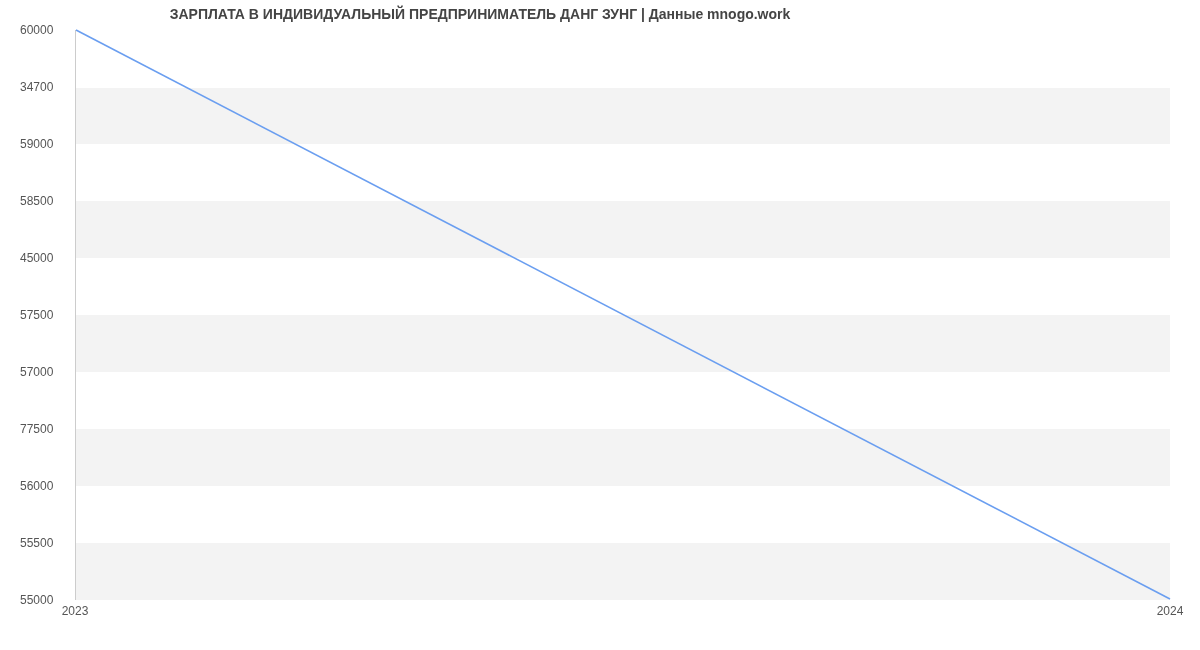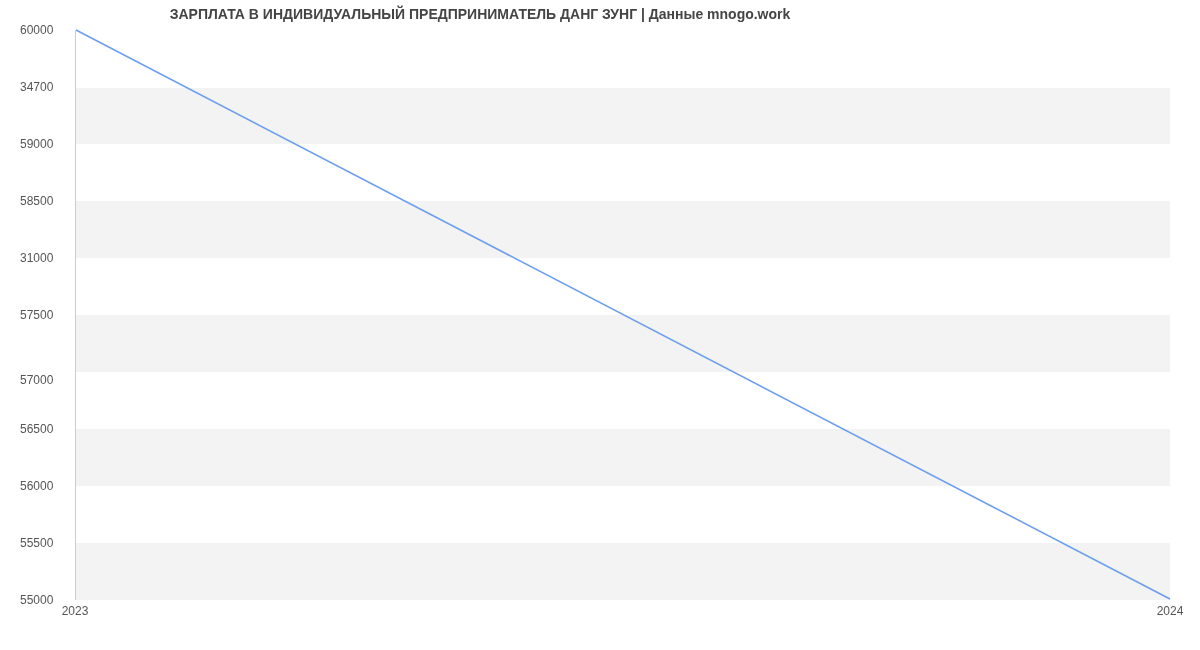"31000" div.y-tick { text: 31000 -> 45000 }
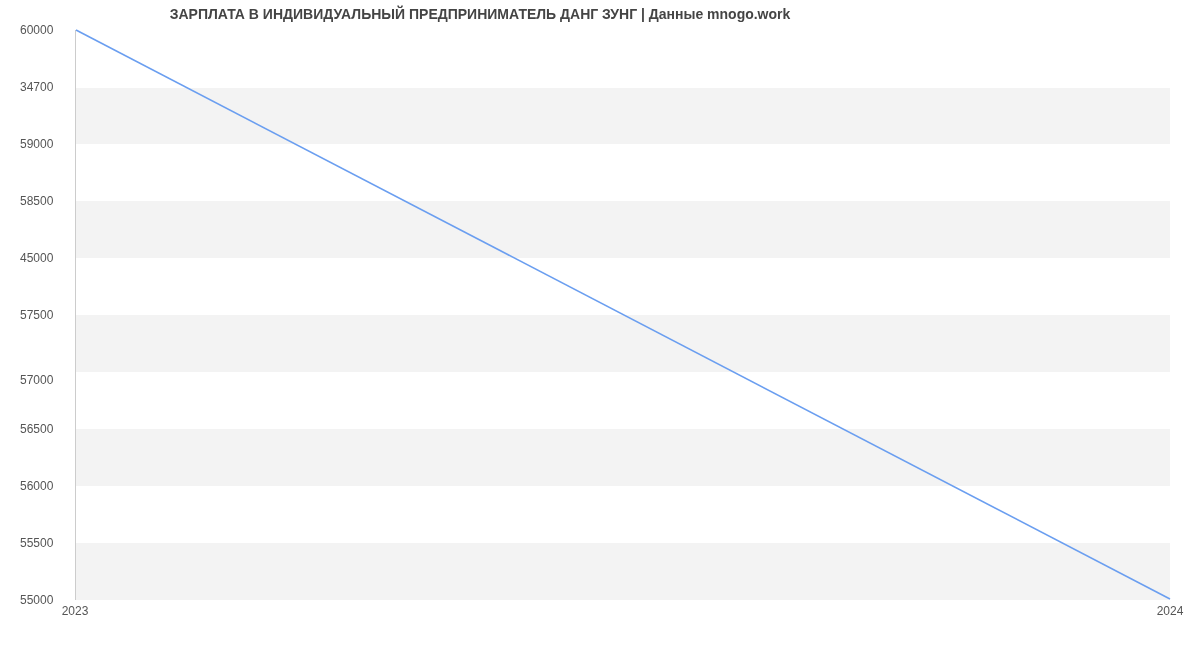"57000" div.y-tick { margin-top: 8px -> none }
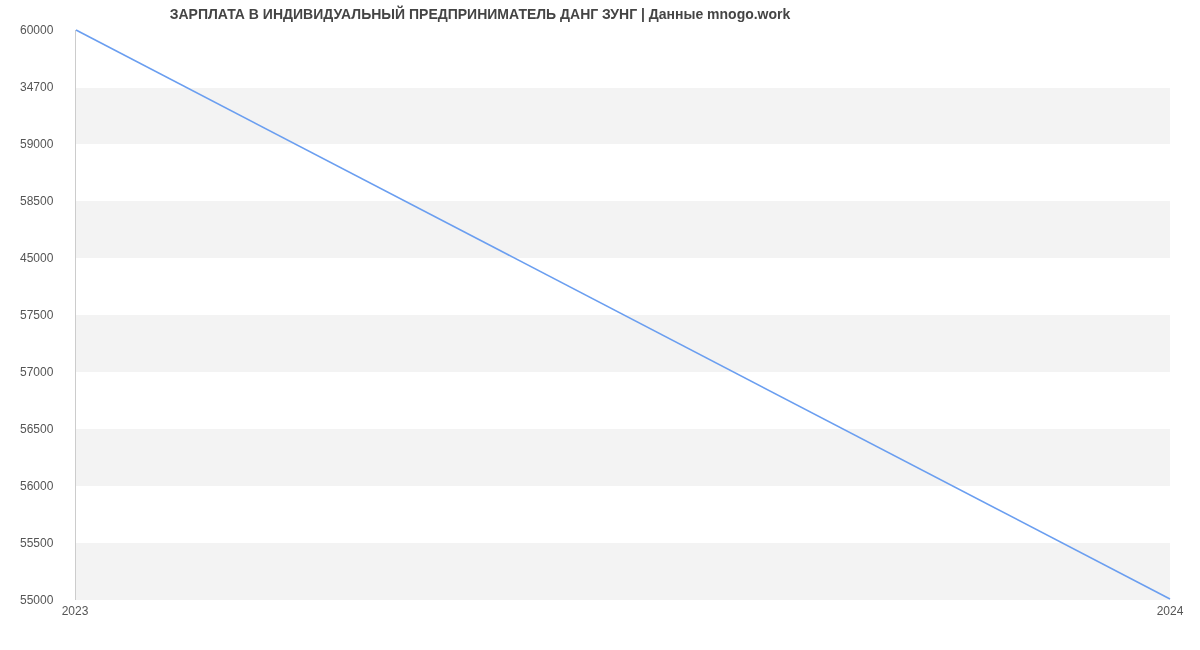"56500" div.y-tick { text: 56500 -> 77500 }
